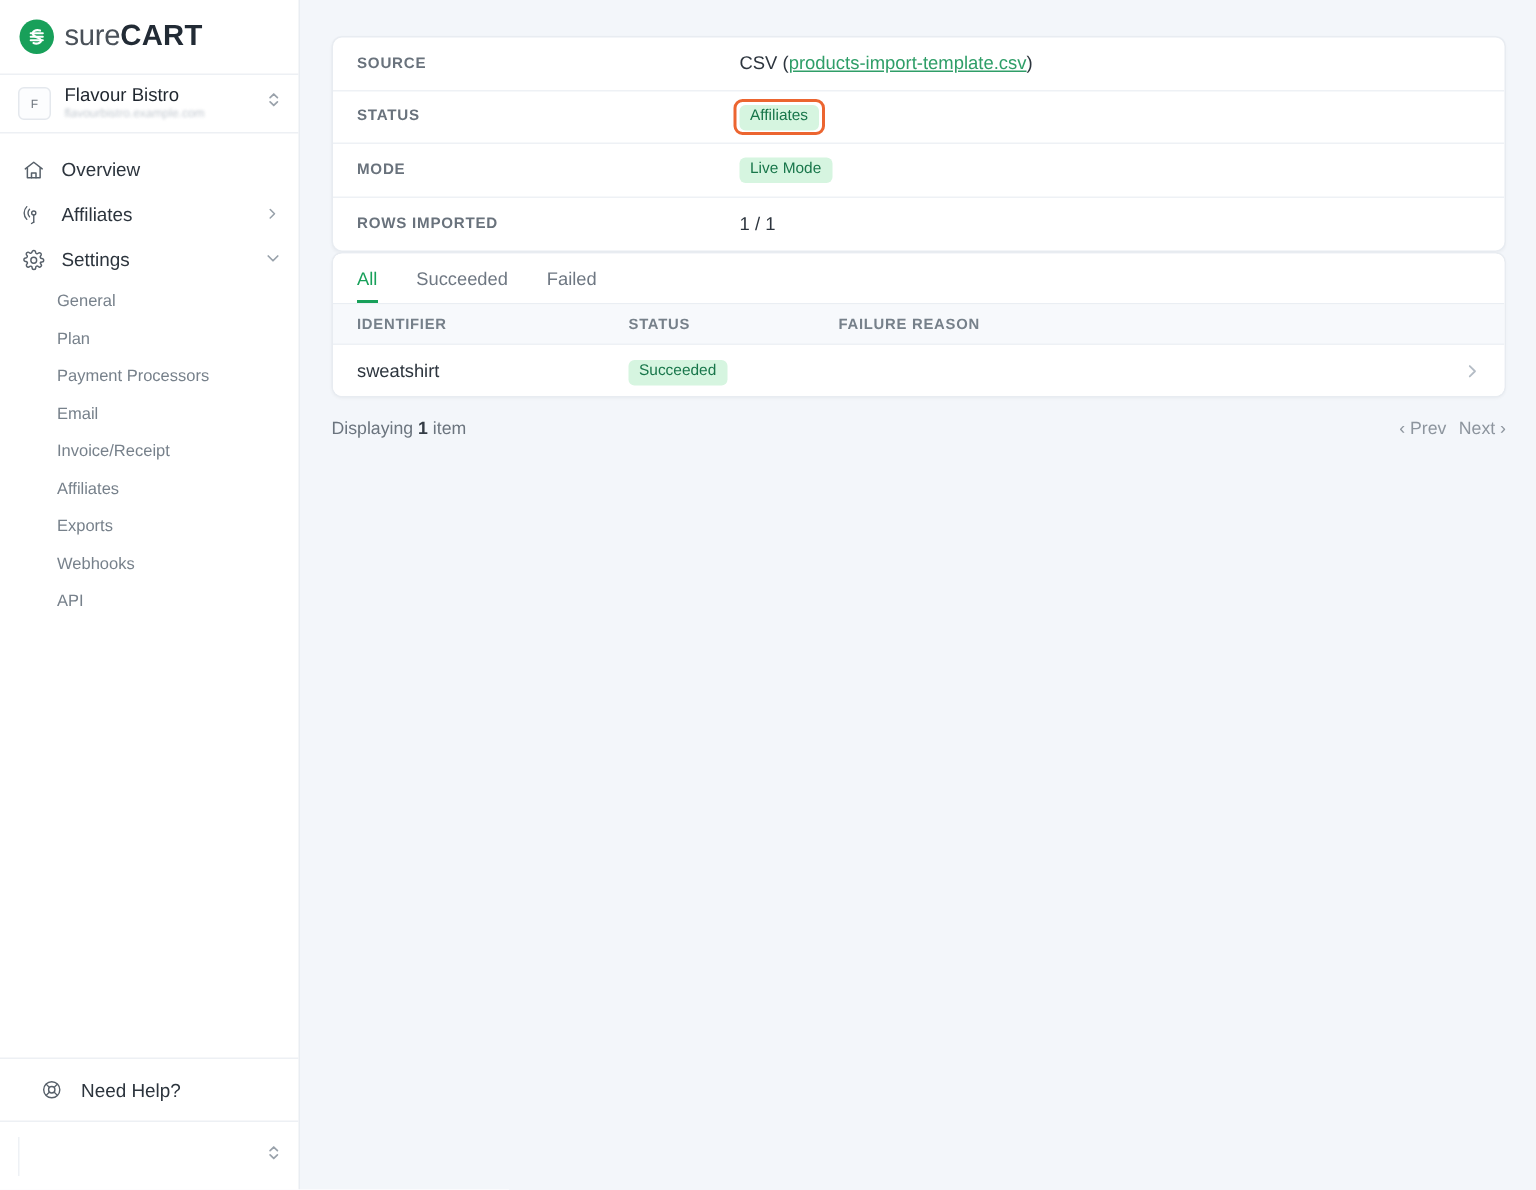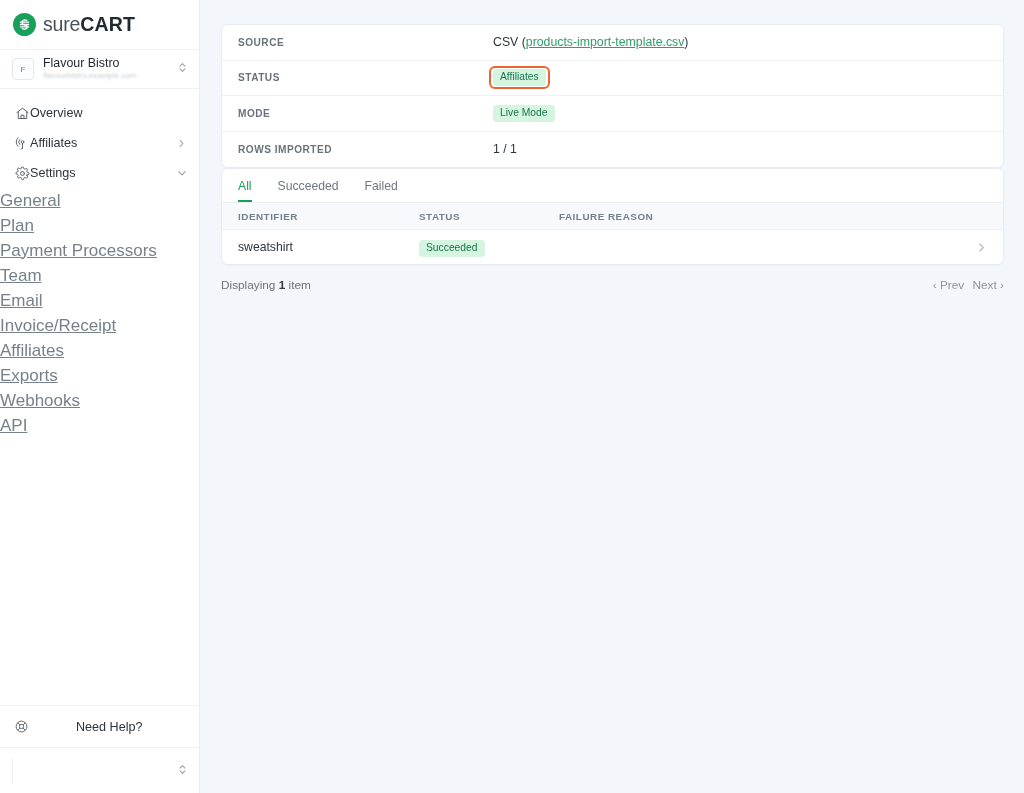"Overview" .nav-item .lbl { margin-left: none -> 11px }
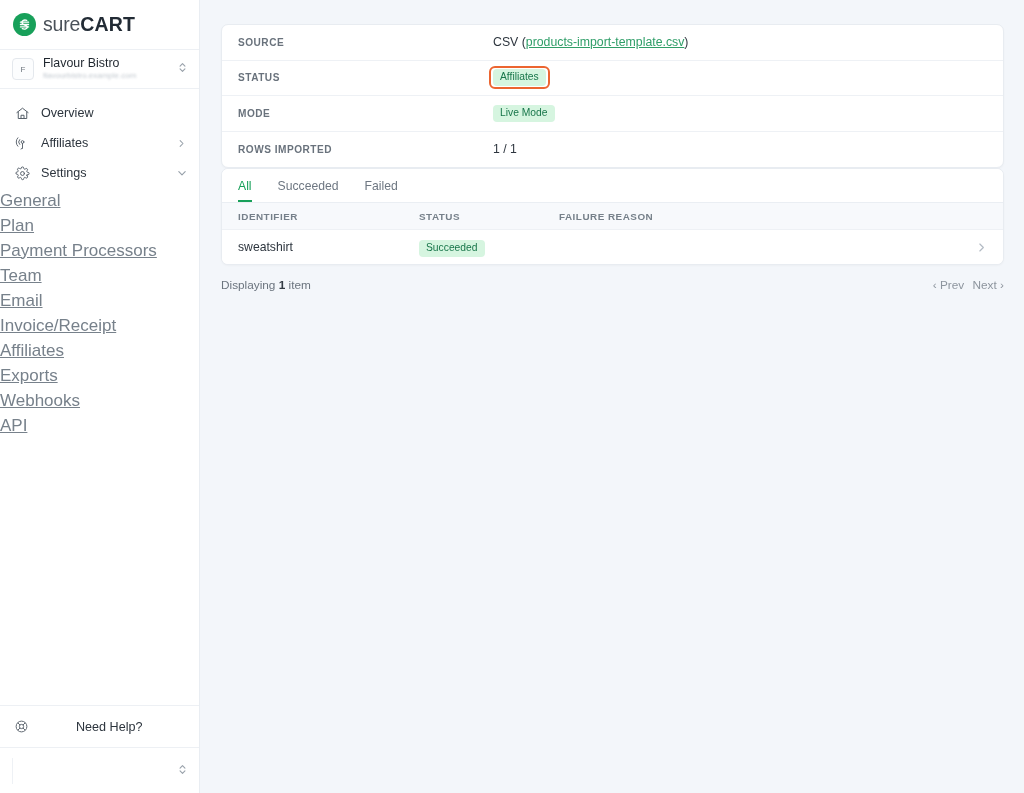"General" .sub-item { font-size: 17px -> 11px; padding-left: none -> 38px; text-decoration: underline -> none }
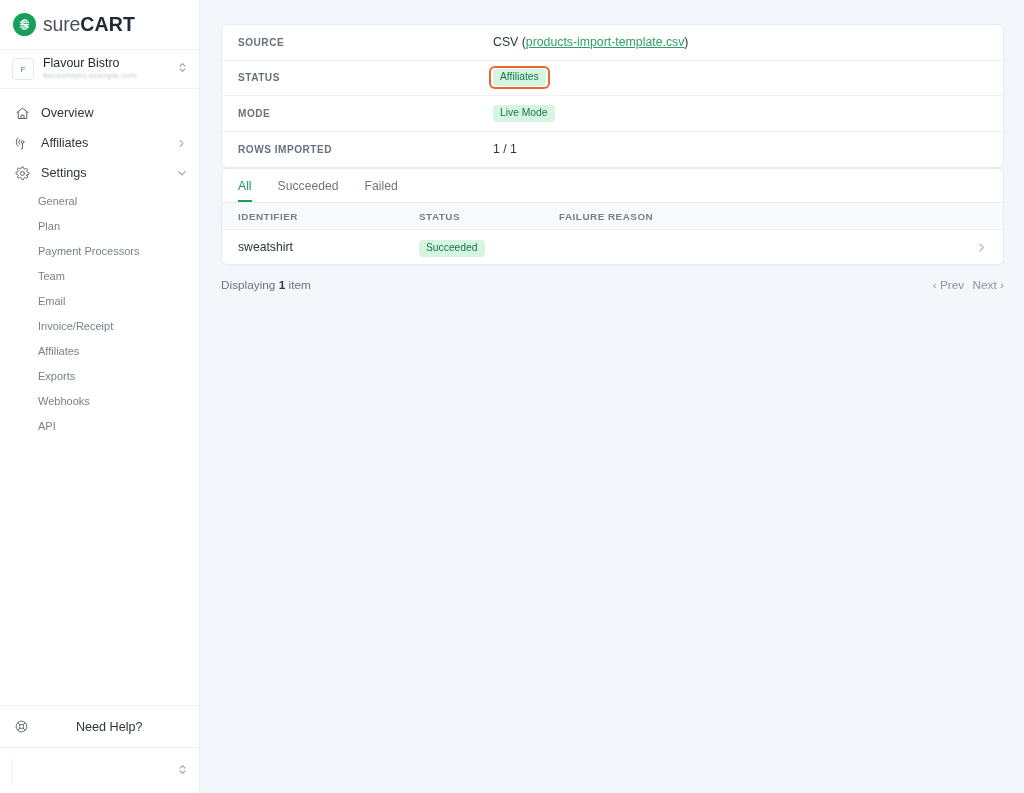"Team" div.sub-item { html: <div>Team</div> -> none }
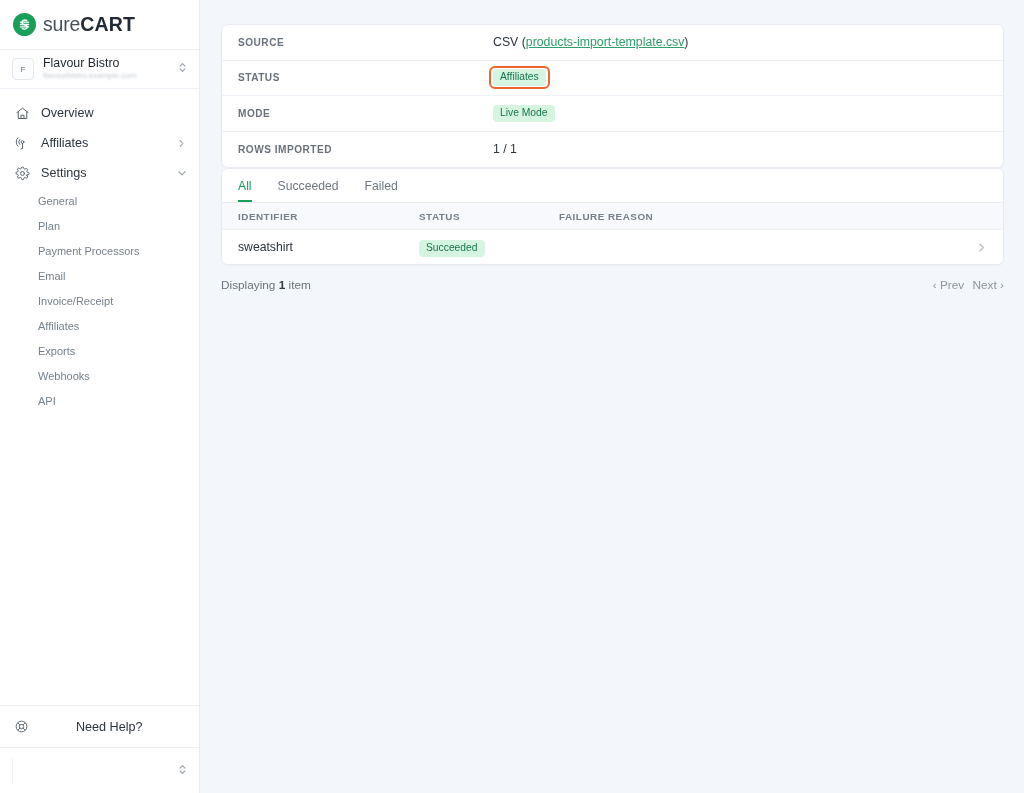"Need Help?" .help-row { gap: 35px -> none; padding-left: 14px -> 27px }
